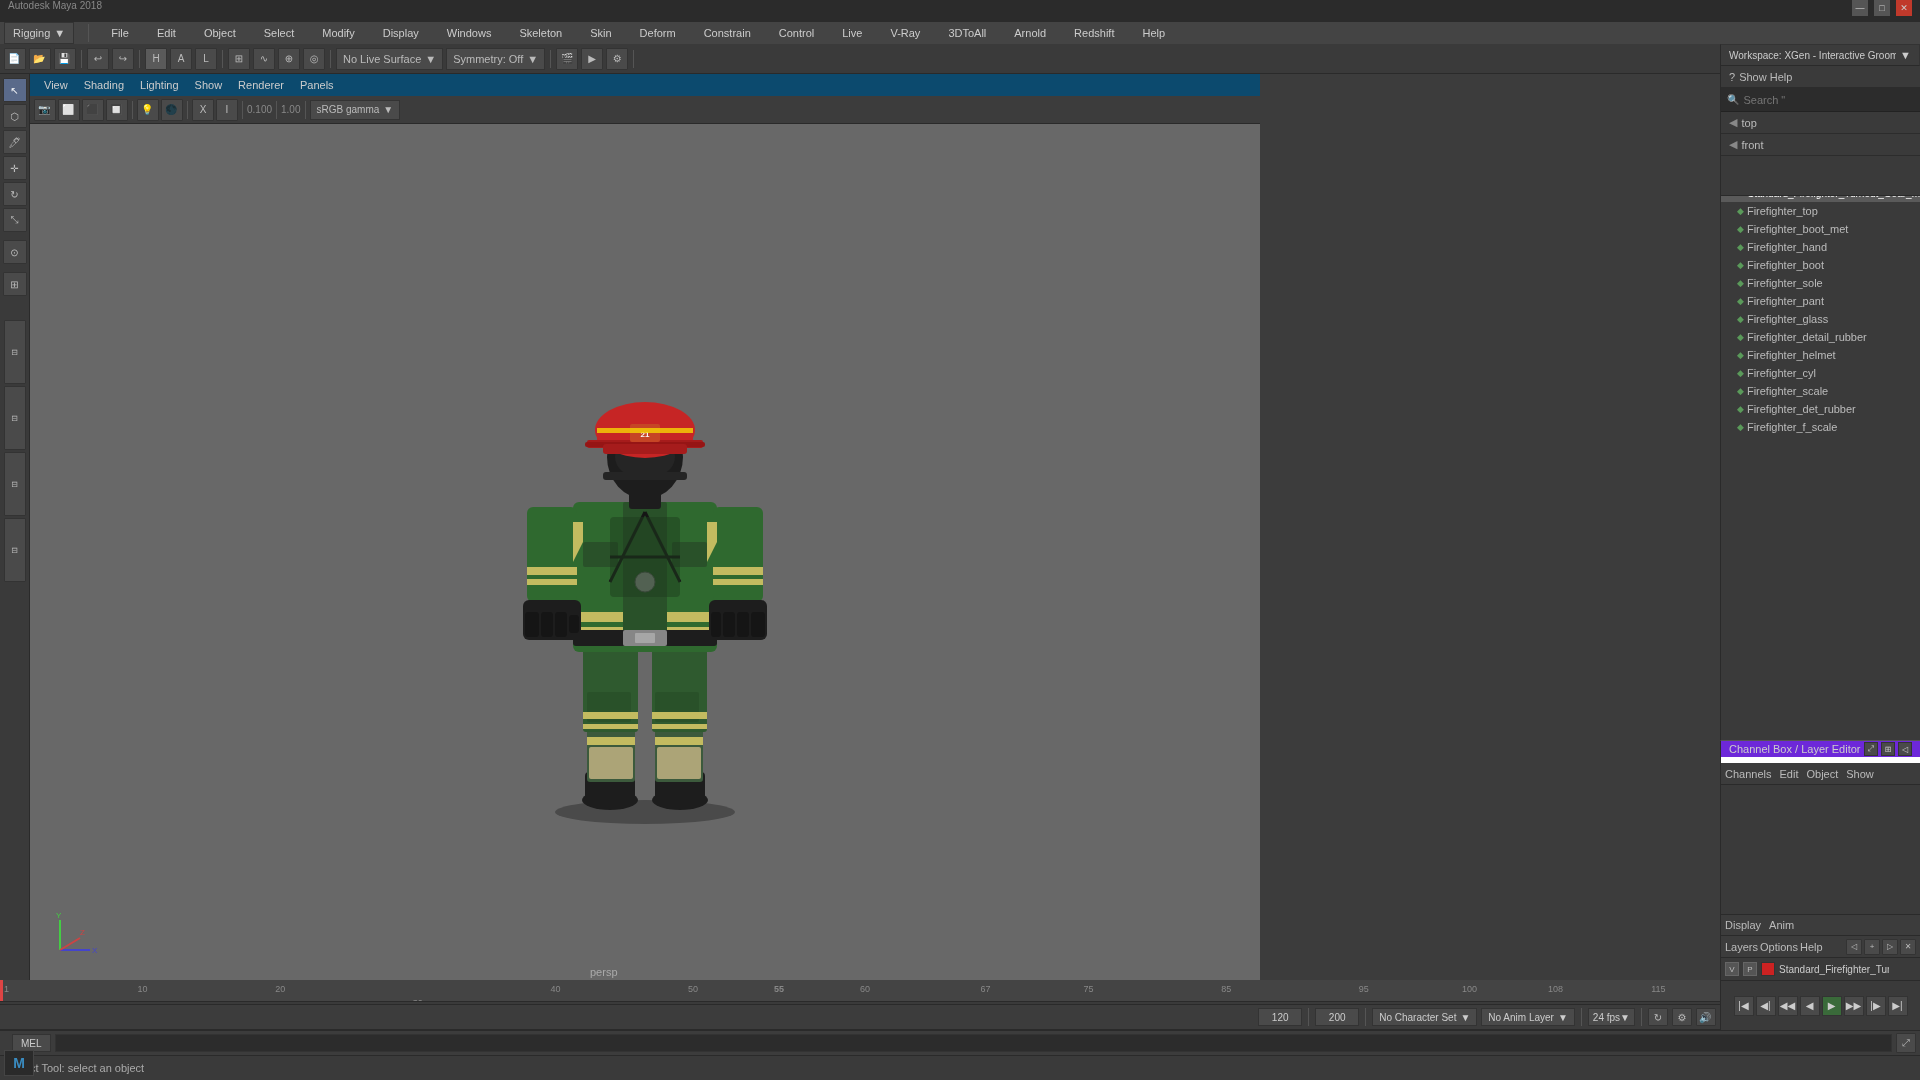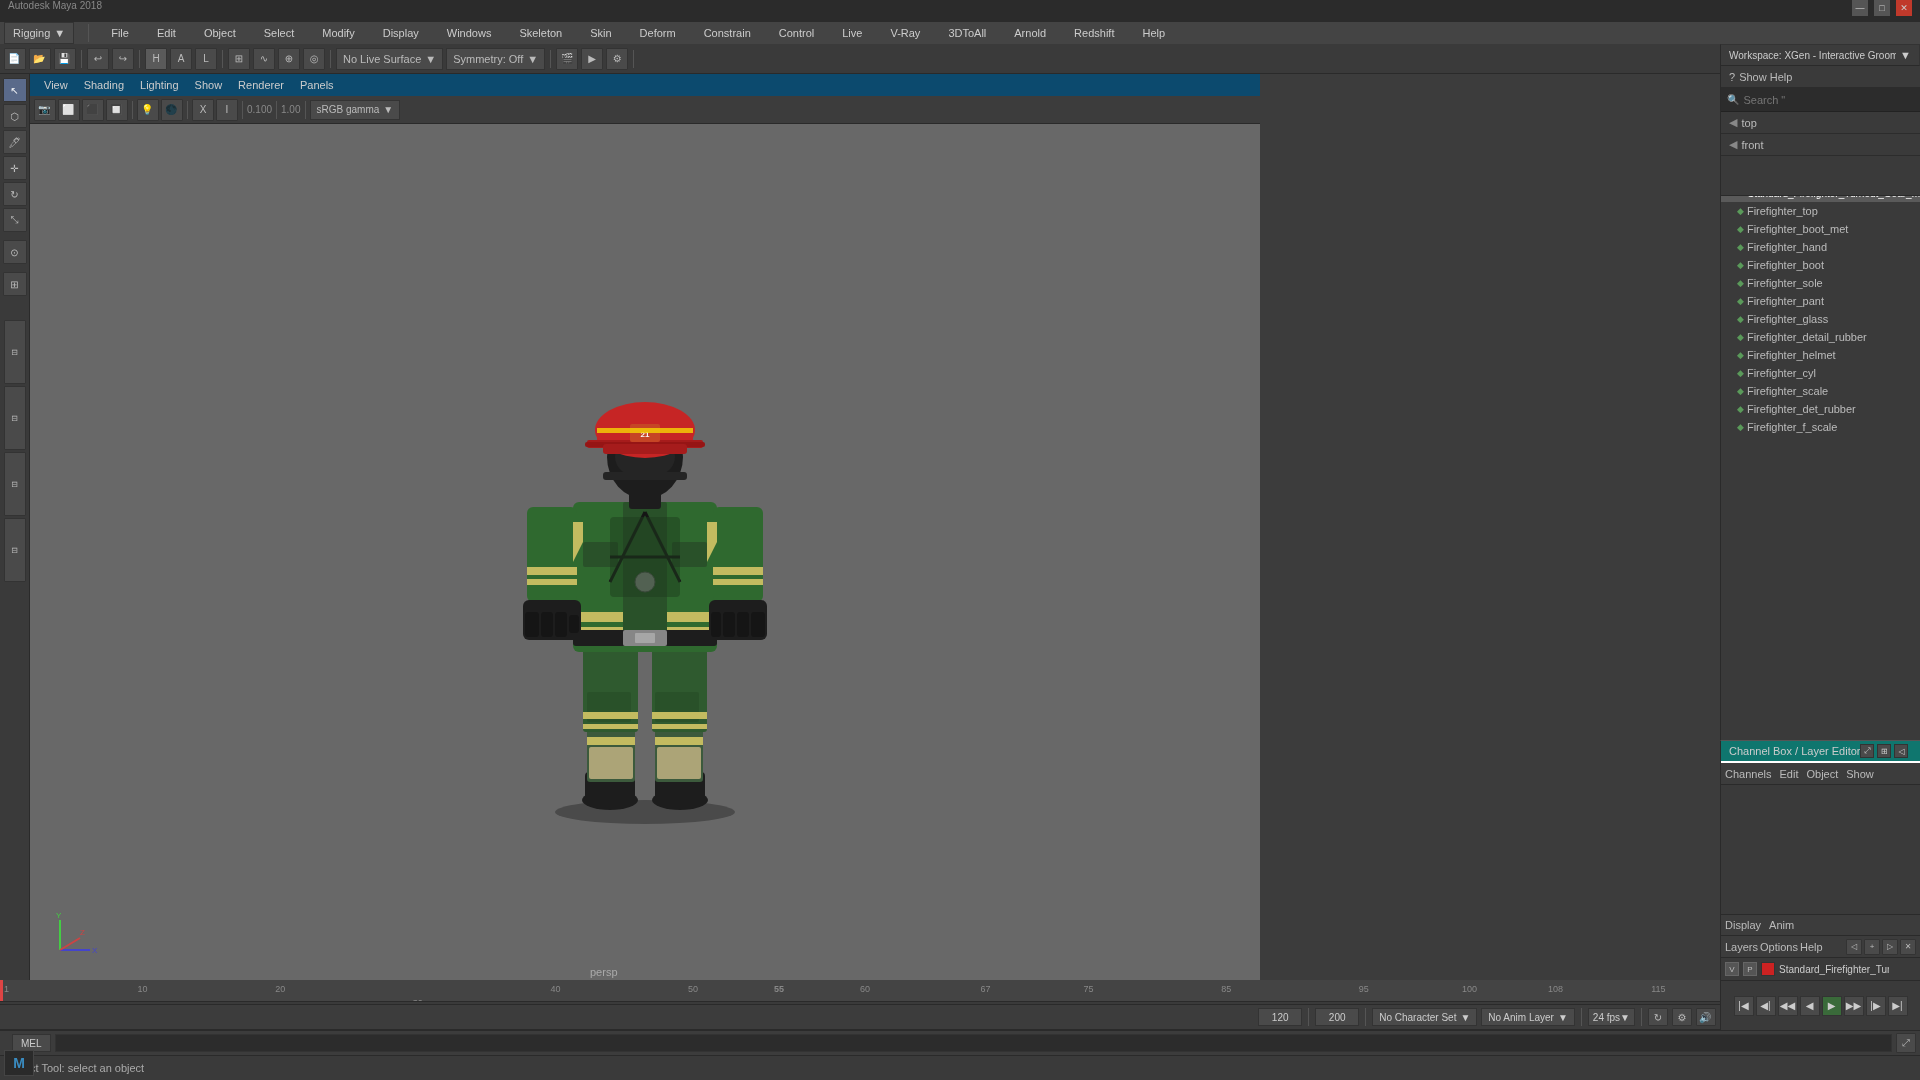"Channel Box / Layer Editor" #channel-box-header { background: #0f766e -> #6d28d9; border-bottom: 2px solid #ffffff -> 6px solid #ffffff; justify-content: flex-start -> space-between }
